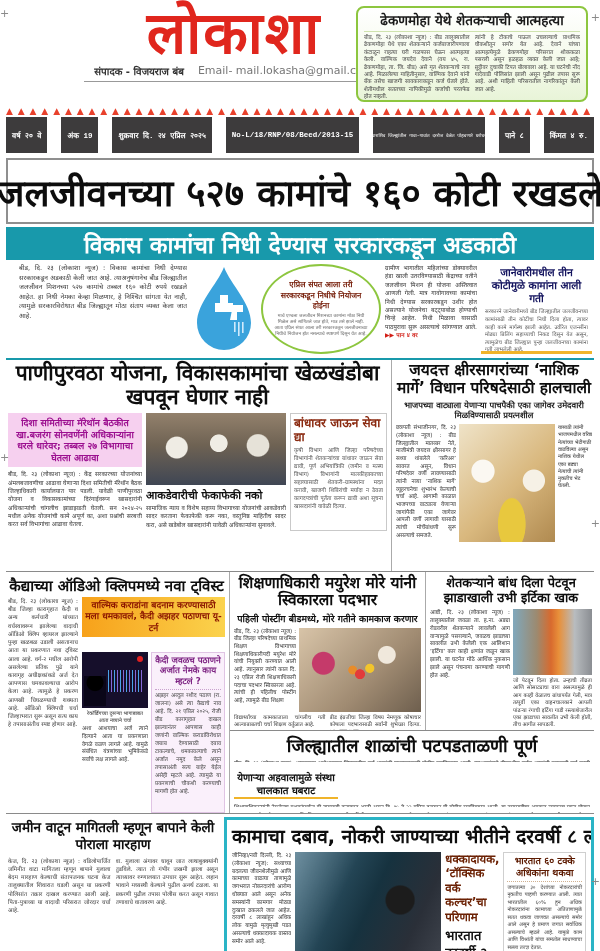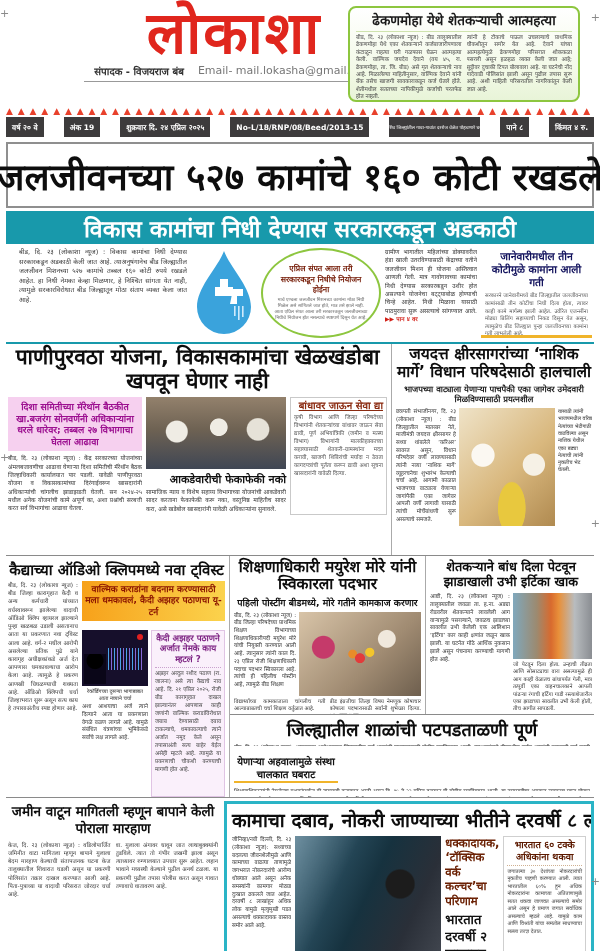"ढेकणमोहा येथे शेतकऱ्याची आत्महत्या" .suicide-box { right: 14px -> 6px }
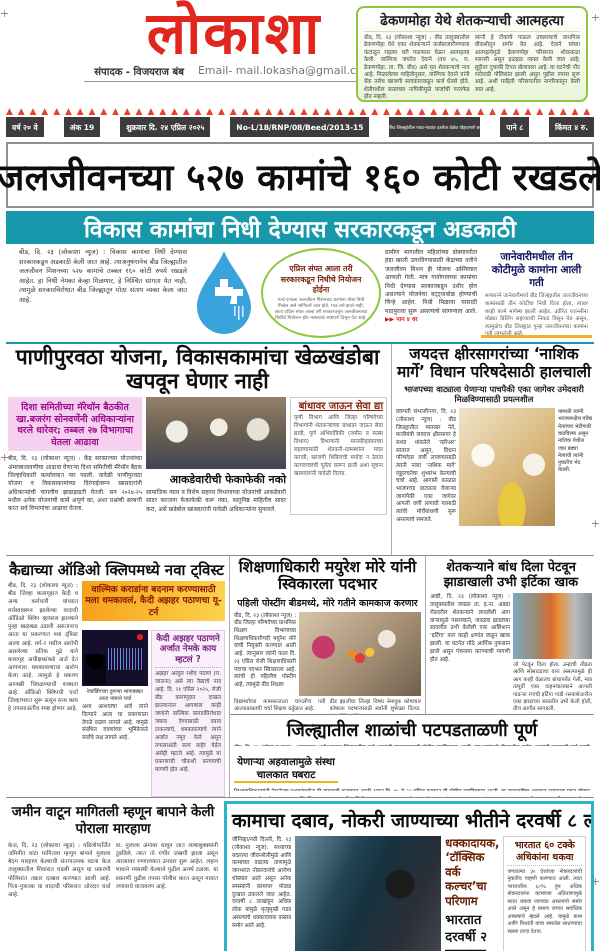"वर्ष २० वे" .dateline { font-family: none -> Liberation Mono, monospace; gap: 20px -> 14px; height: 20px -> 36px }
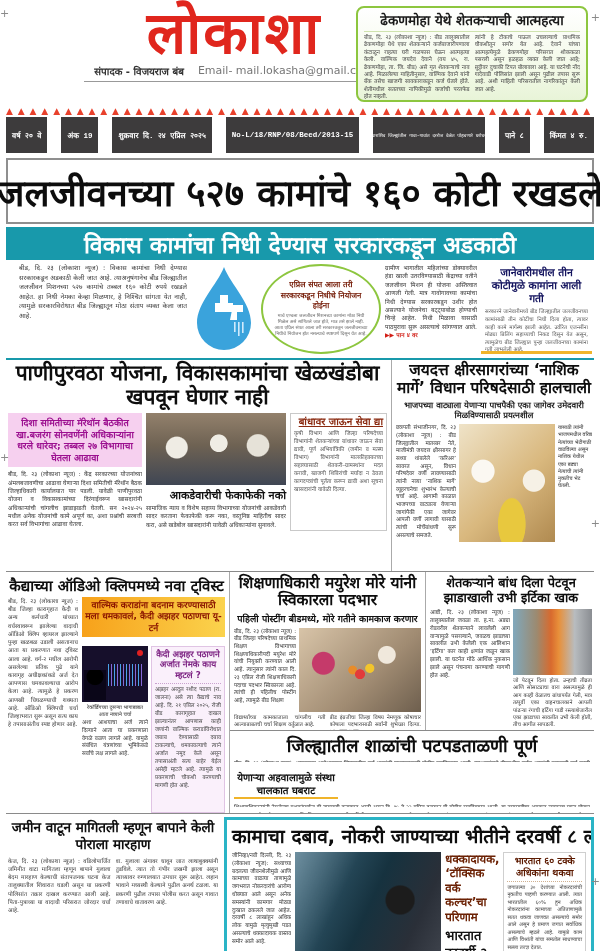"बांधावर जाऊन सेवा द्या" .sevabox-title { font-size: 10px -> 12px; text-align: right -> left; text-decoration: underline -> none }
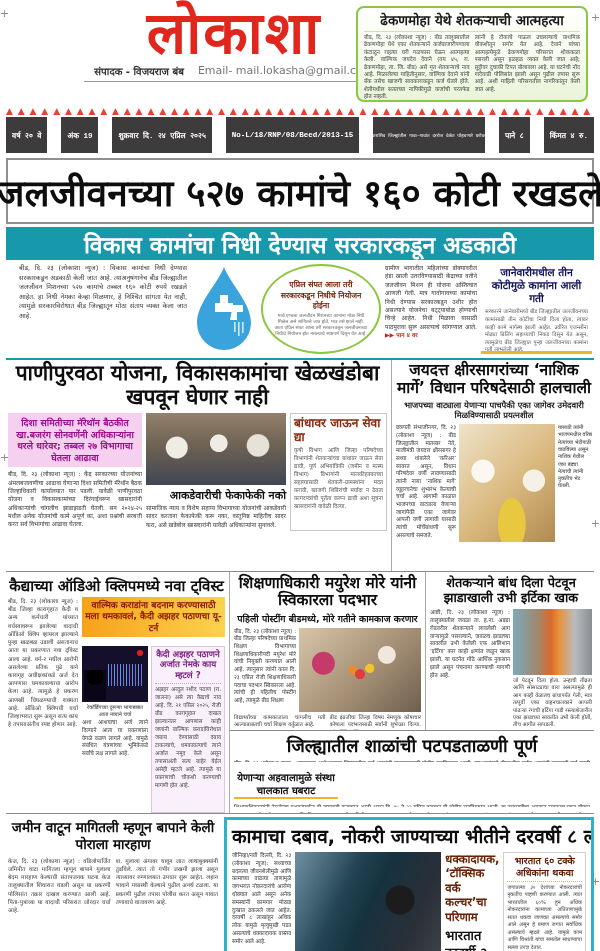"आकडेवारीची फेकाफेकी नको" .pani-sub2 { text-align: right -> left }
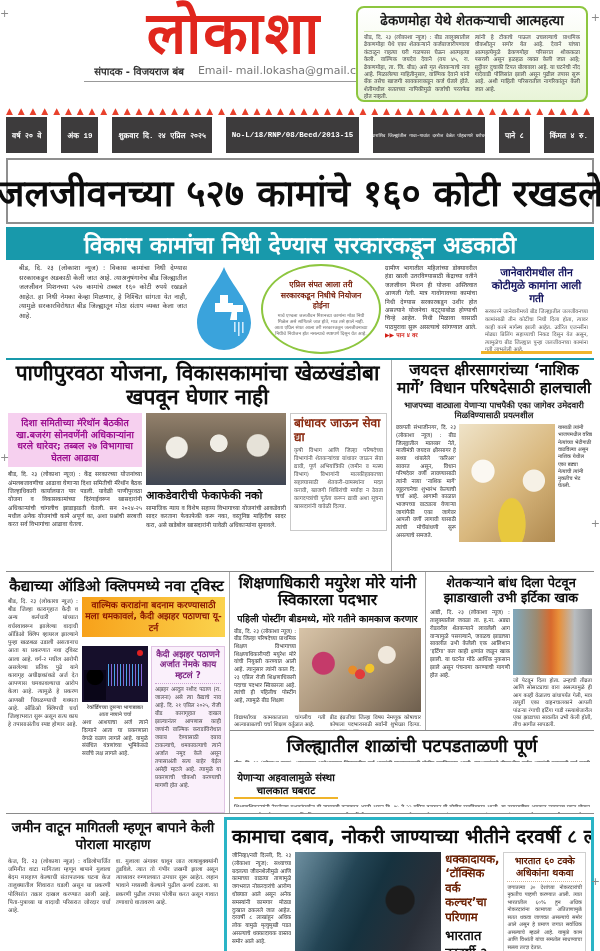"वाल्मिक कराडांना बदनाम करण्यासाठी मला" .audio-right { gap: 9px -> 15px }
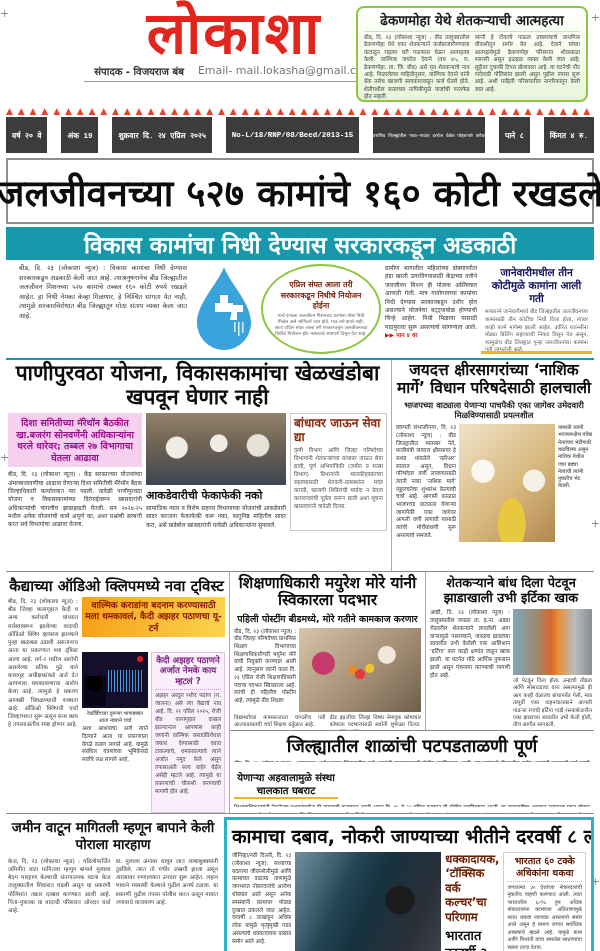"कैदी अझहर पठाणने अर्जात नेमके" div.violet-title { text: अझहर -> जवळच }
